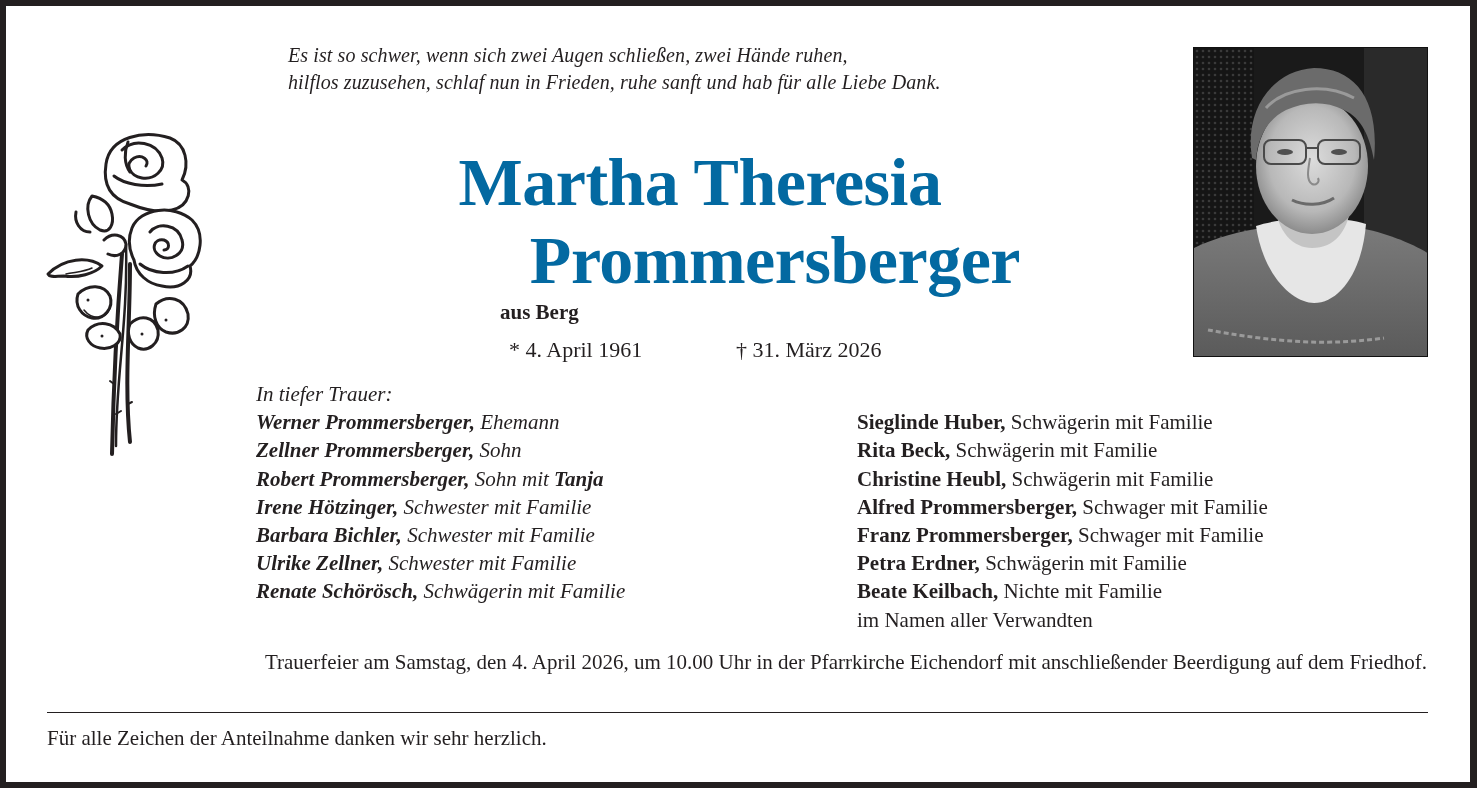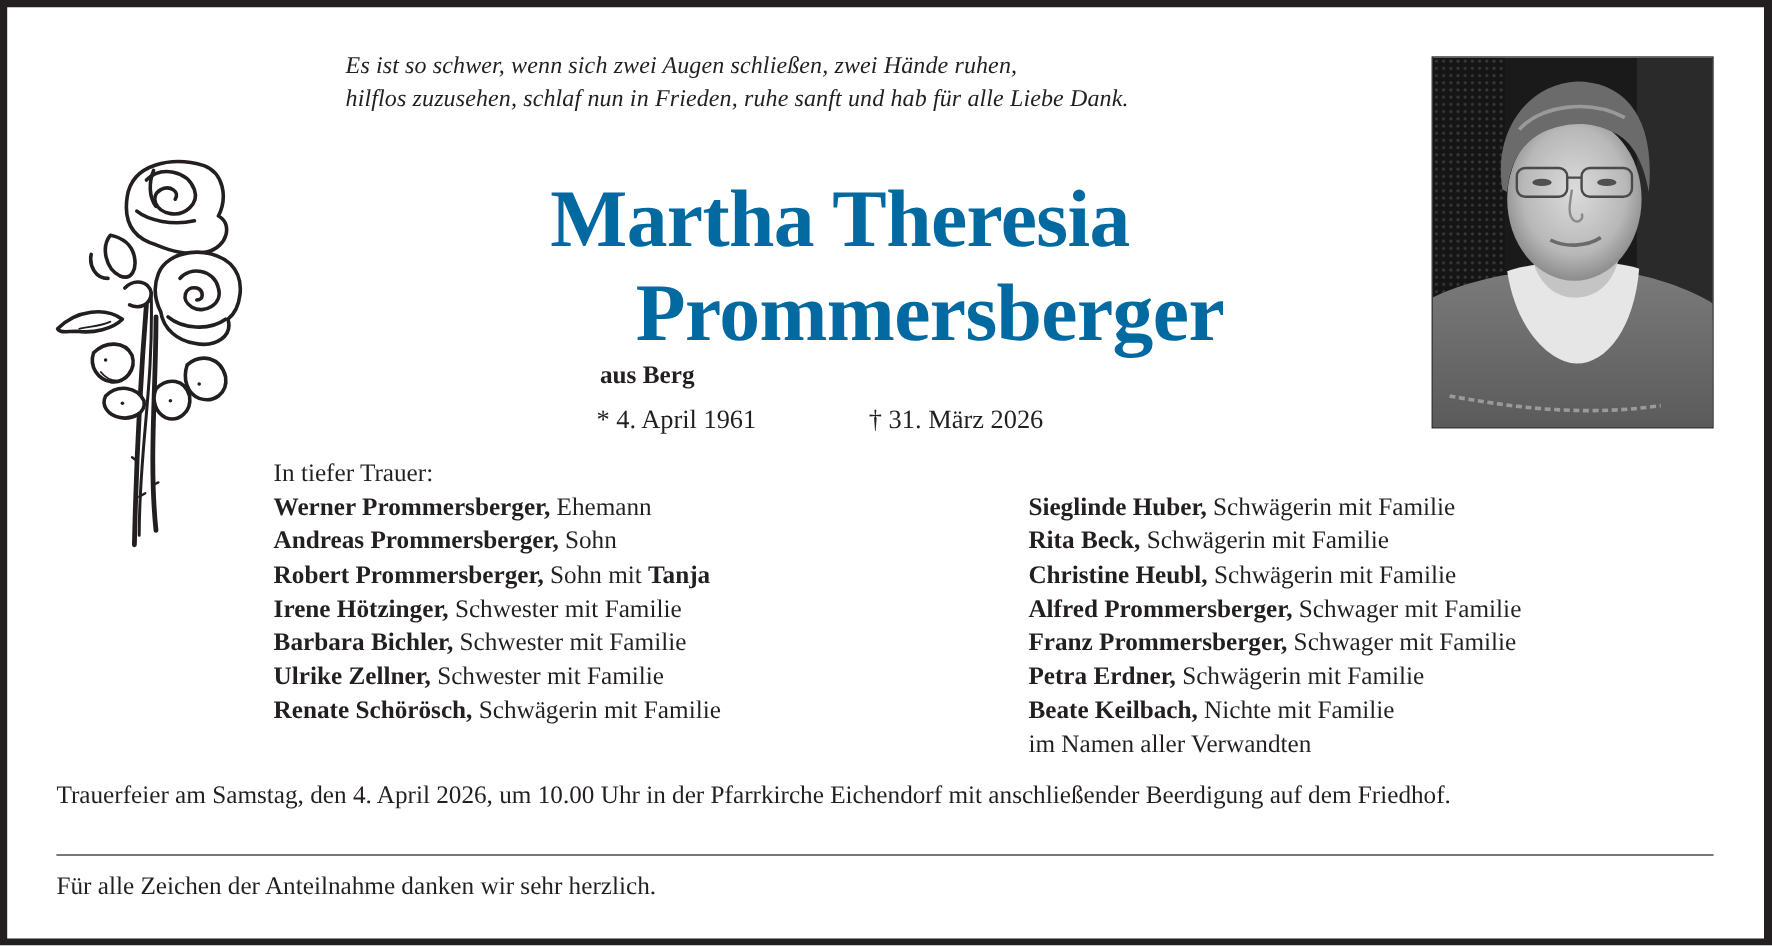"* 4. April 1961" .dates { margin-left: none -> 12px }
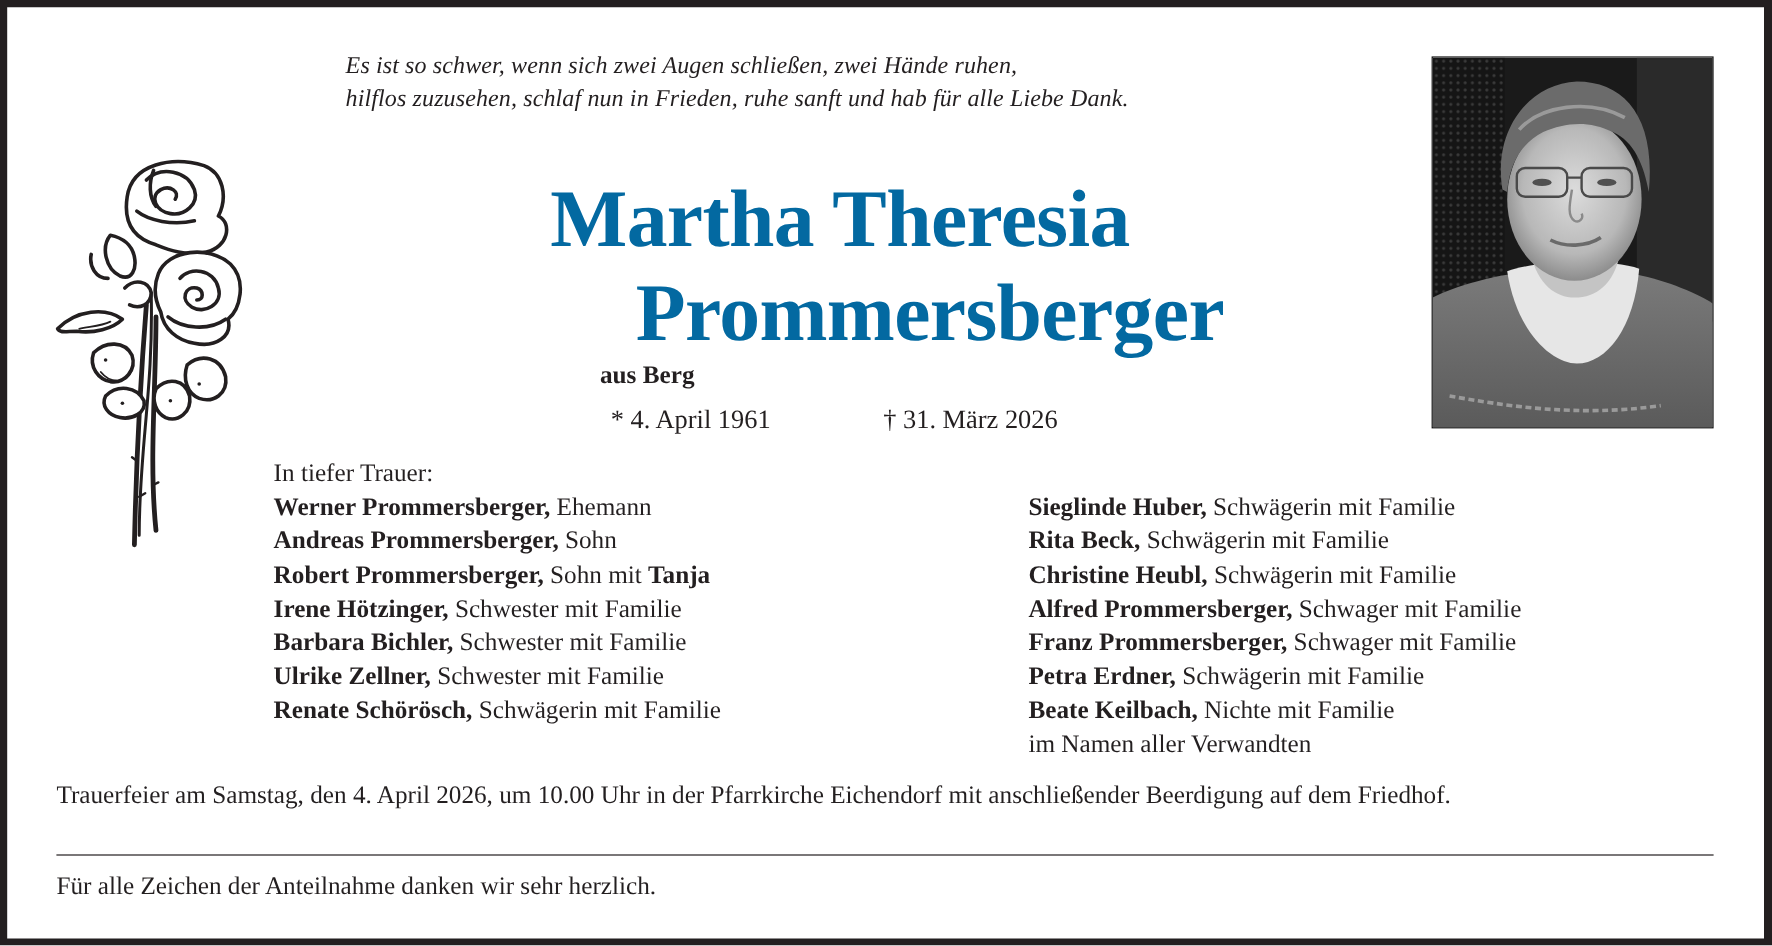"In tiefer Trauer:" .mourners.left { font-style: none -> italic; left: 228px -> 256px }
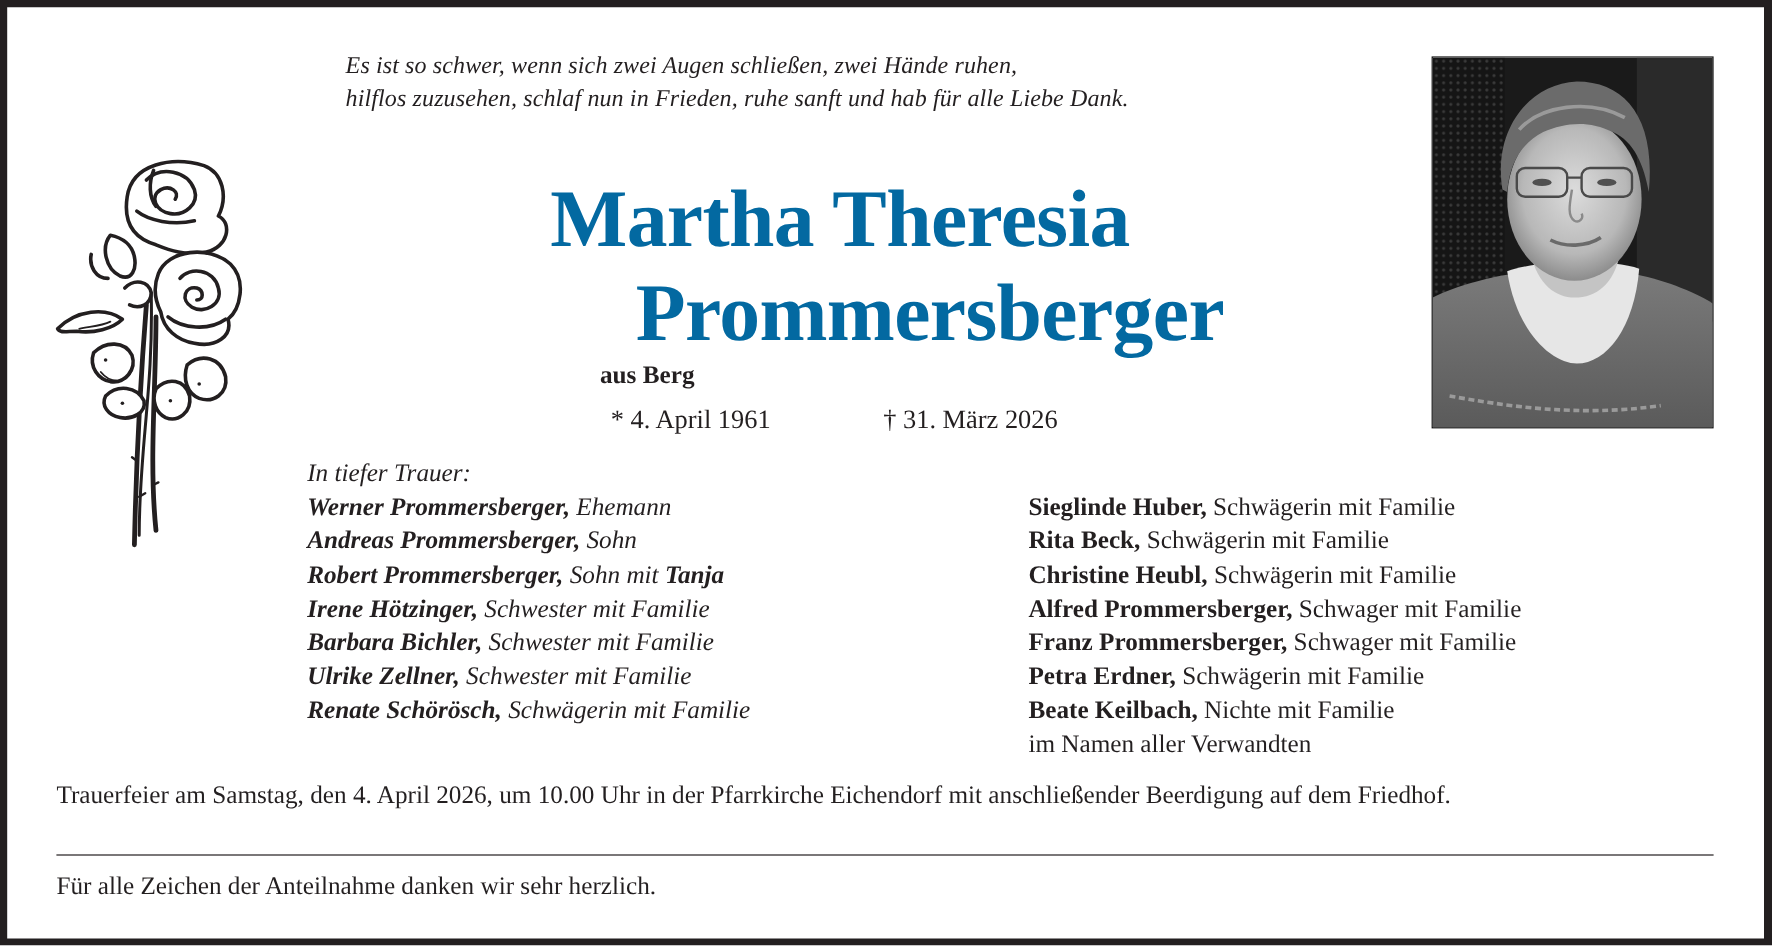"Andreas Prommersberger," b { text: Andreas -> Zellner }
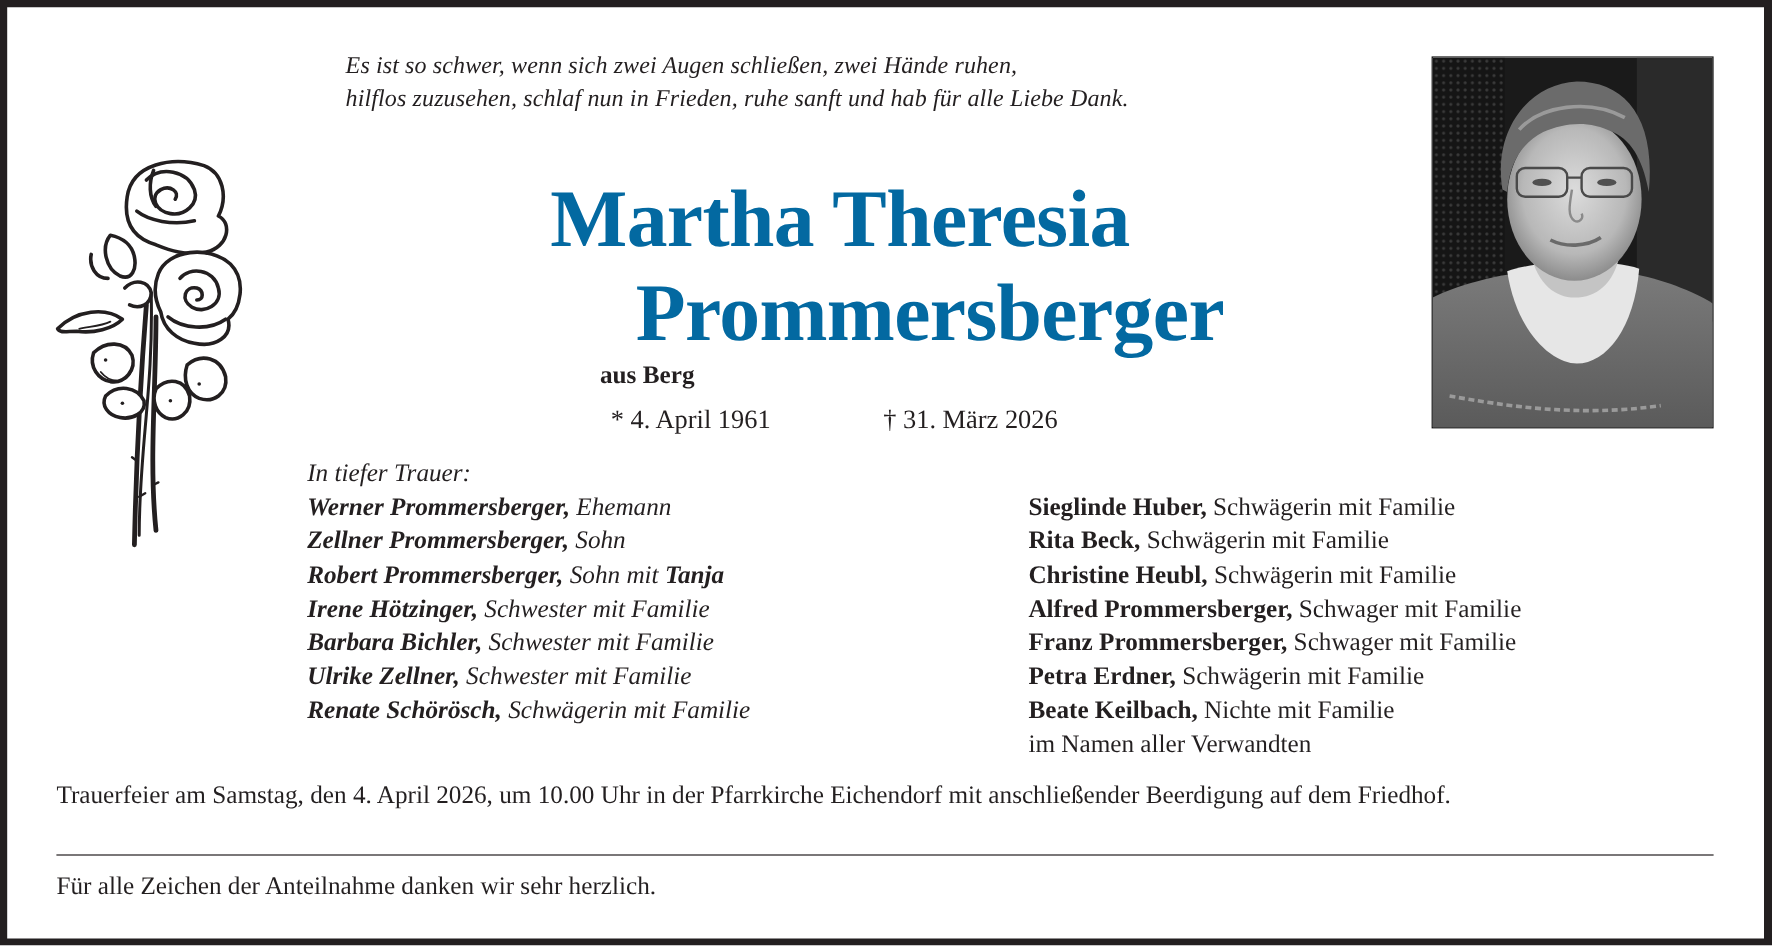"Trauerfeier am Samstag, den 4." .service { text-align: none -> right }
